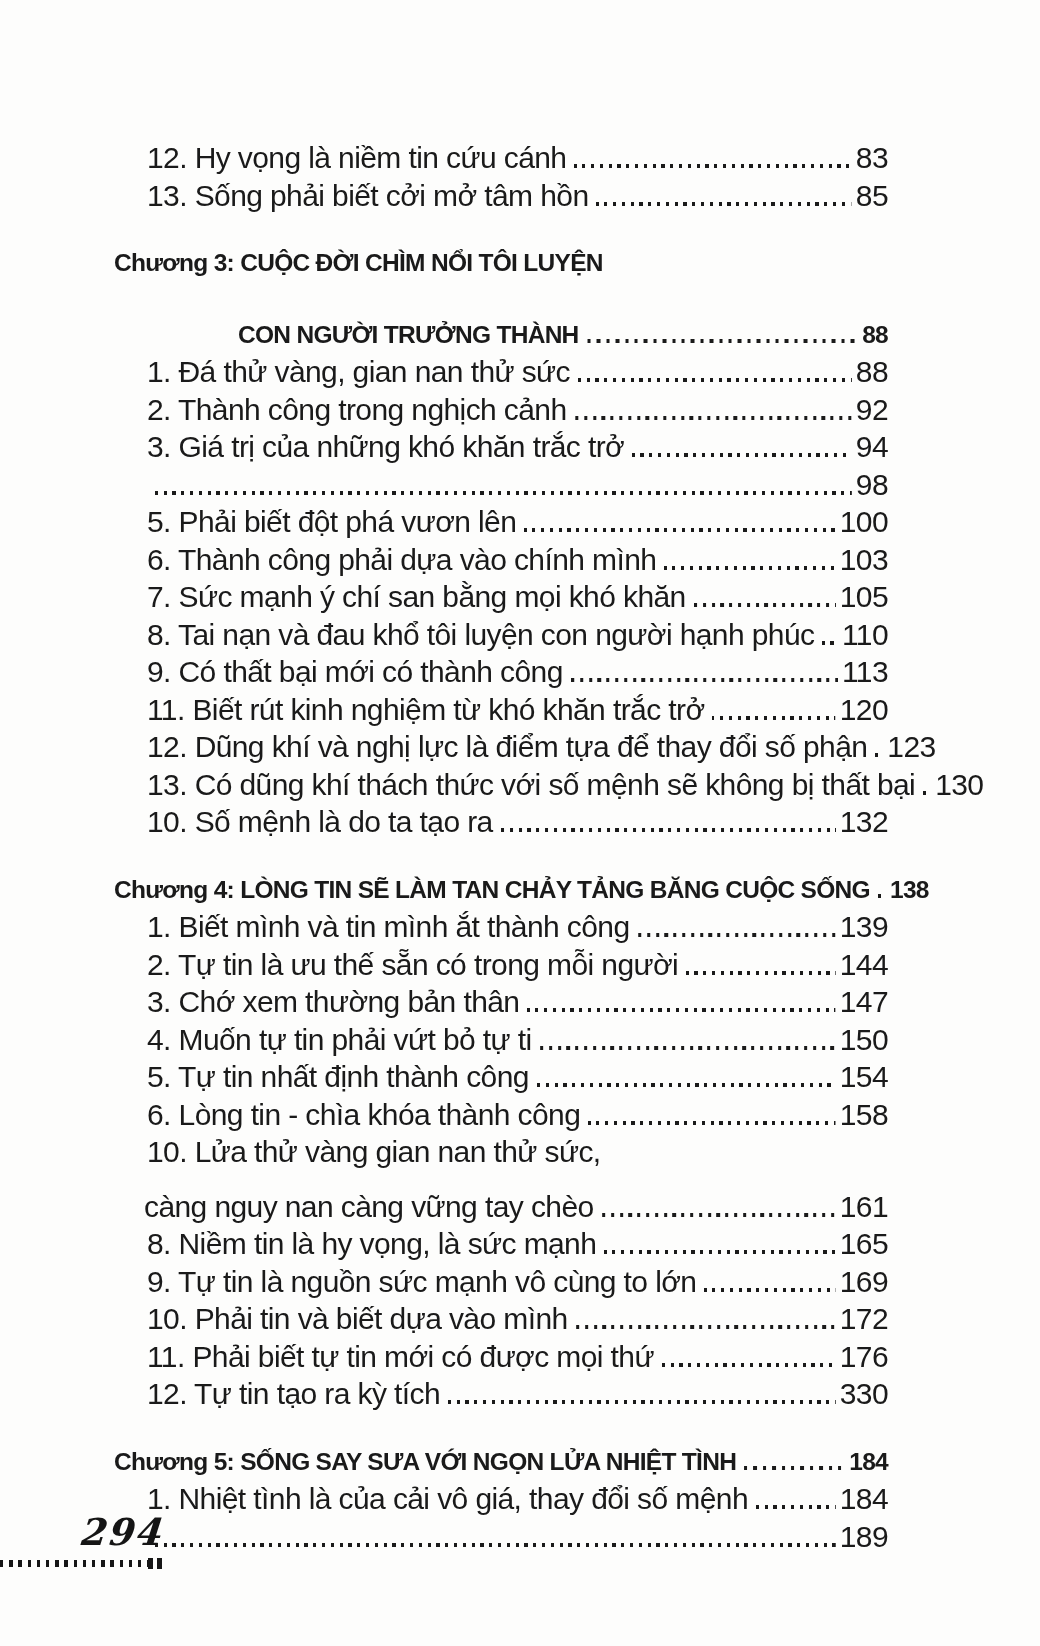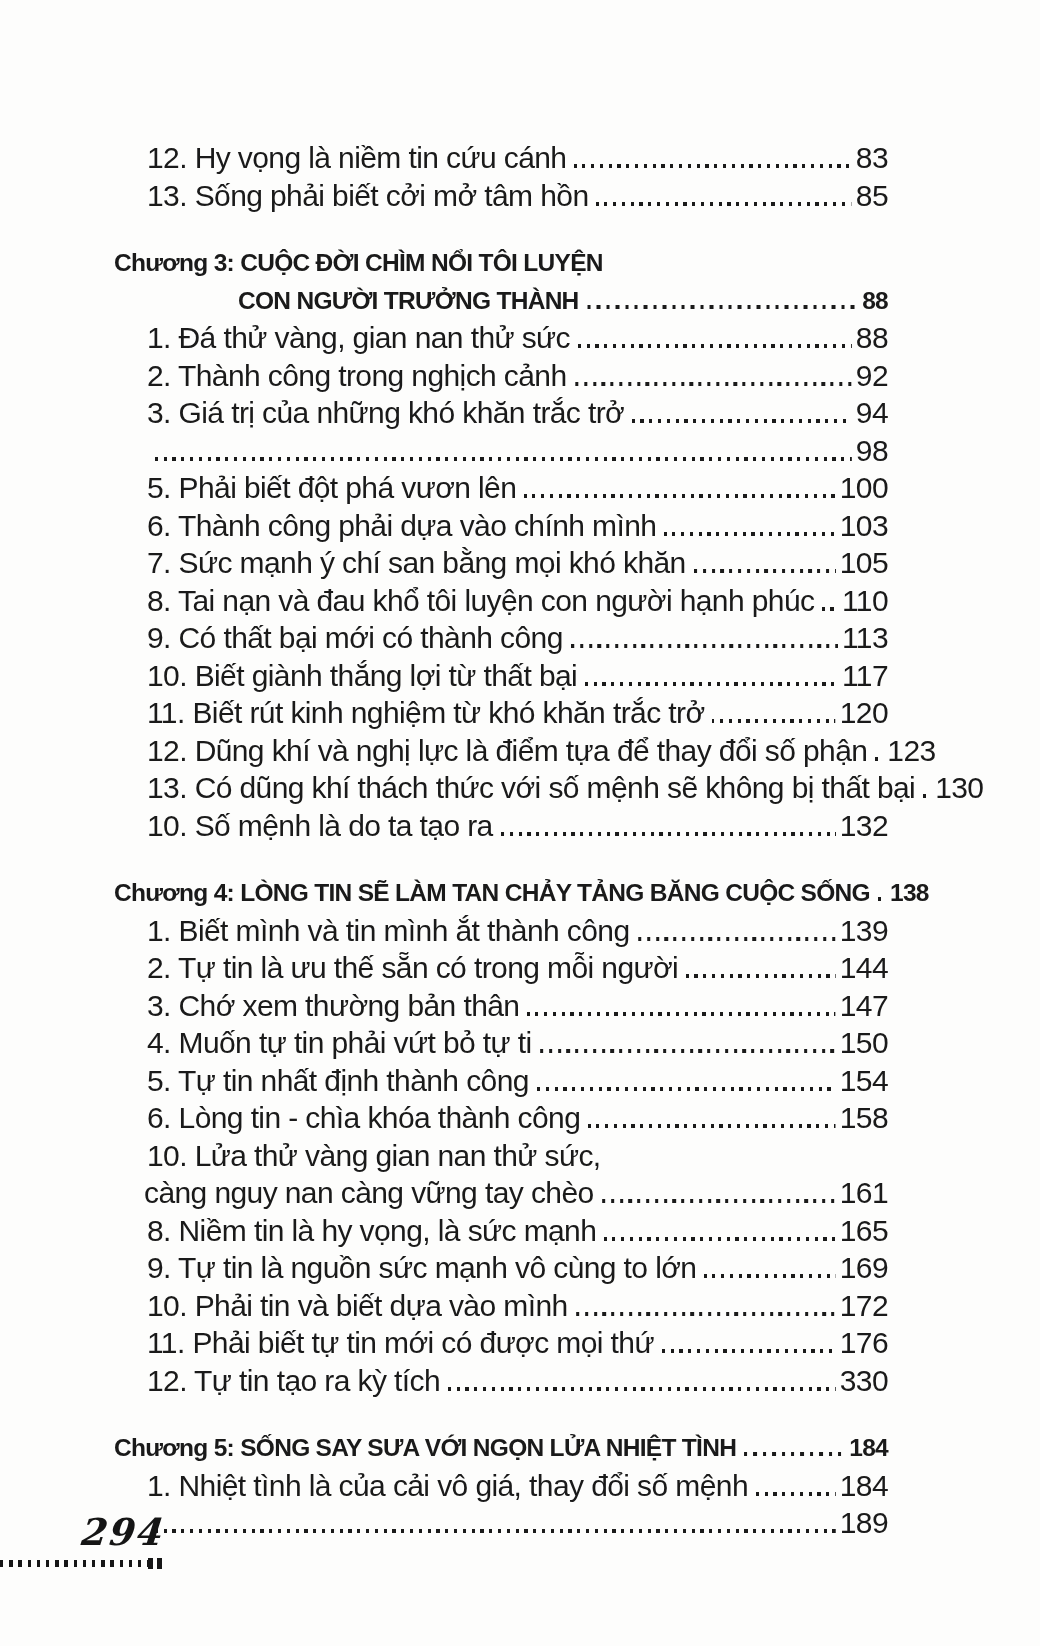"CON NGƯỜI TRƯỞNG THÀNH" .chapter2 { margin-top: none -> 34px }
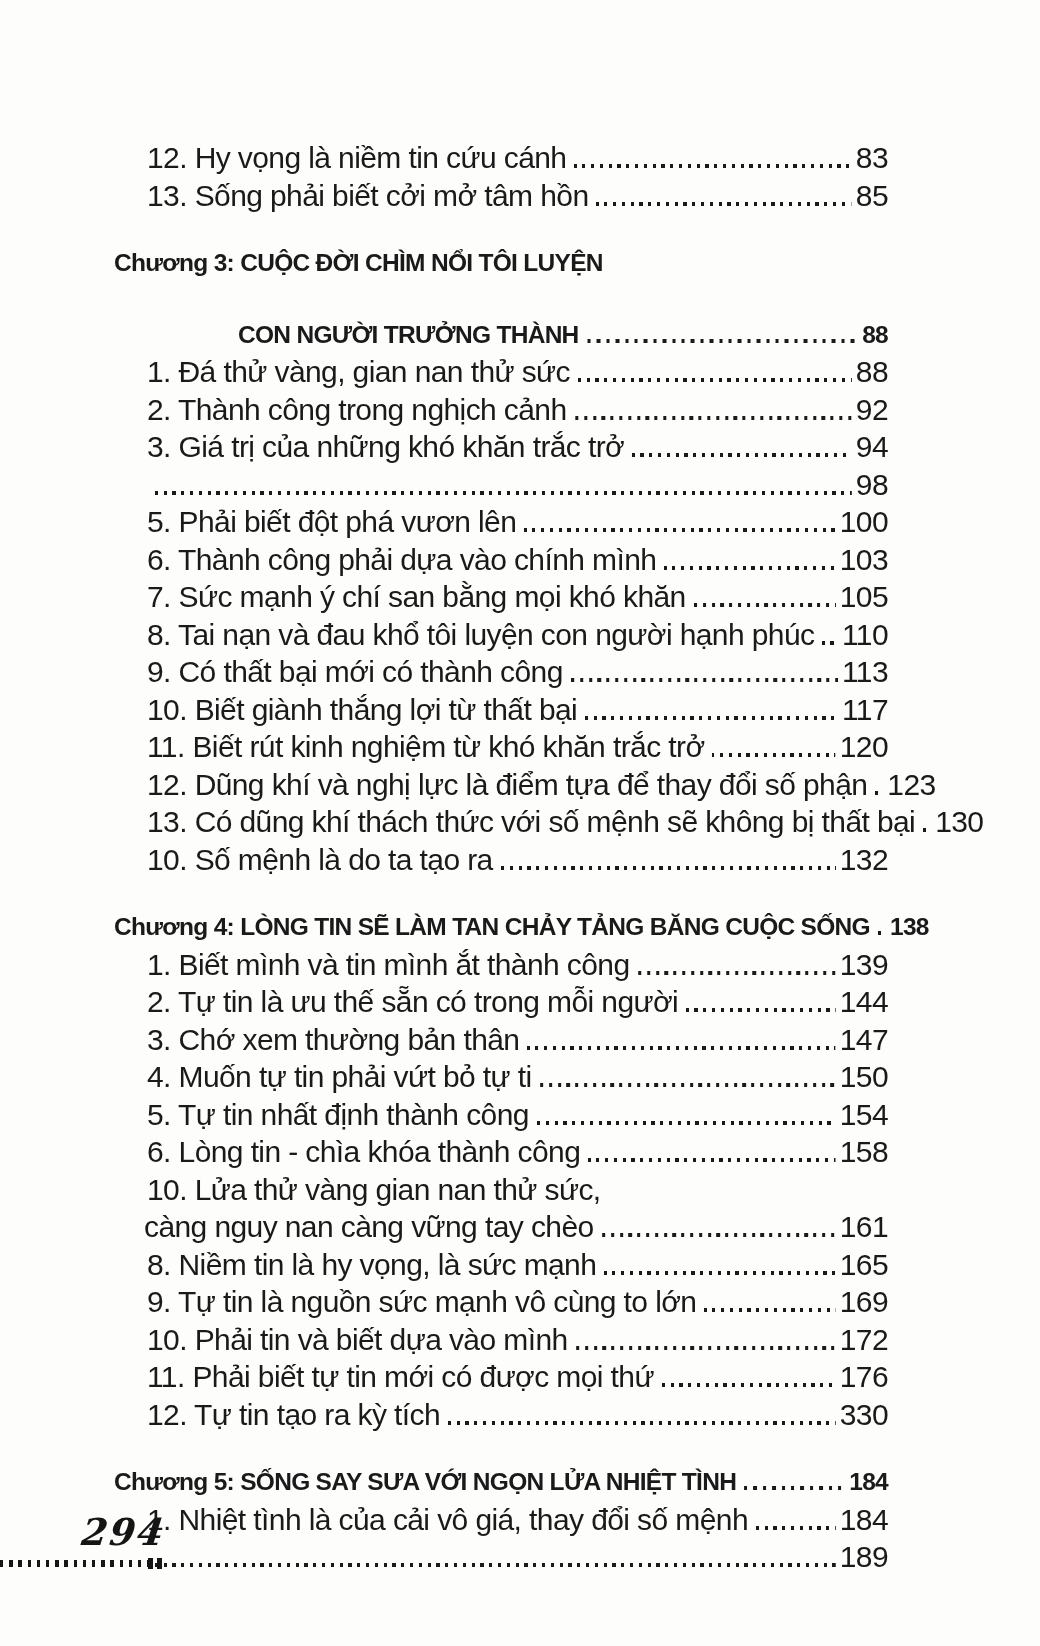"10. Biết giành thắng lợi" div.row { html: <div> <span>10. Biết giành thắng lợi từ thất bại</span> <span></span> <span>117</span> </div> -> none }
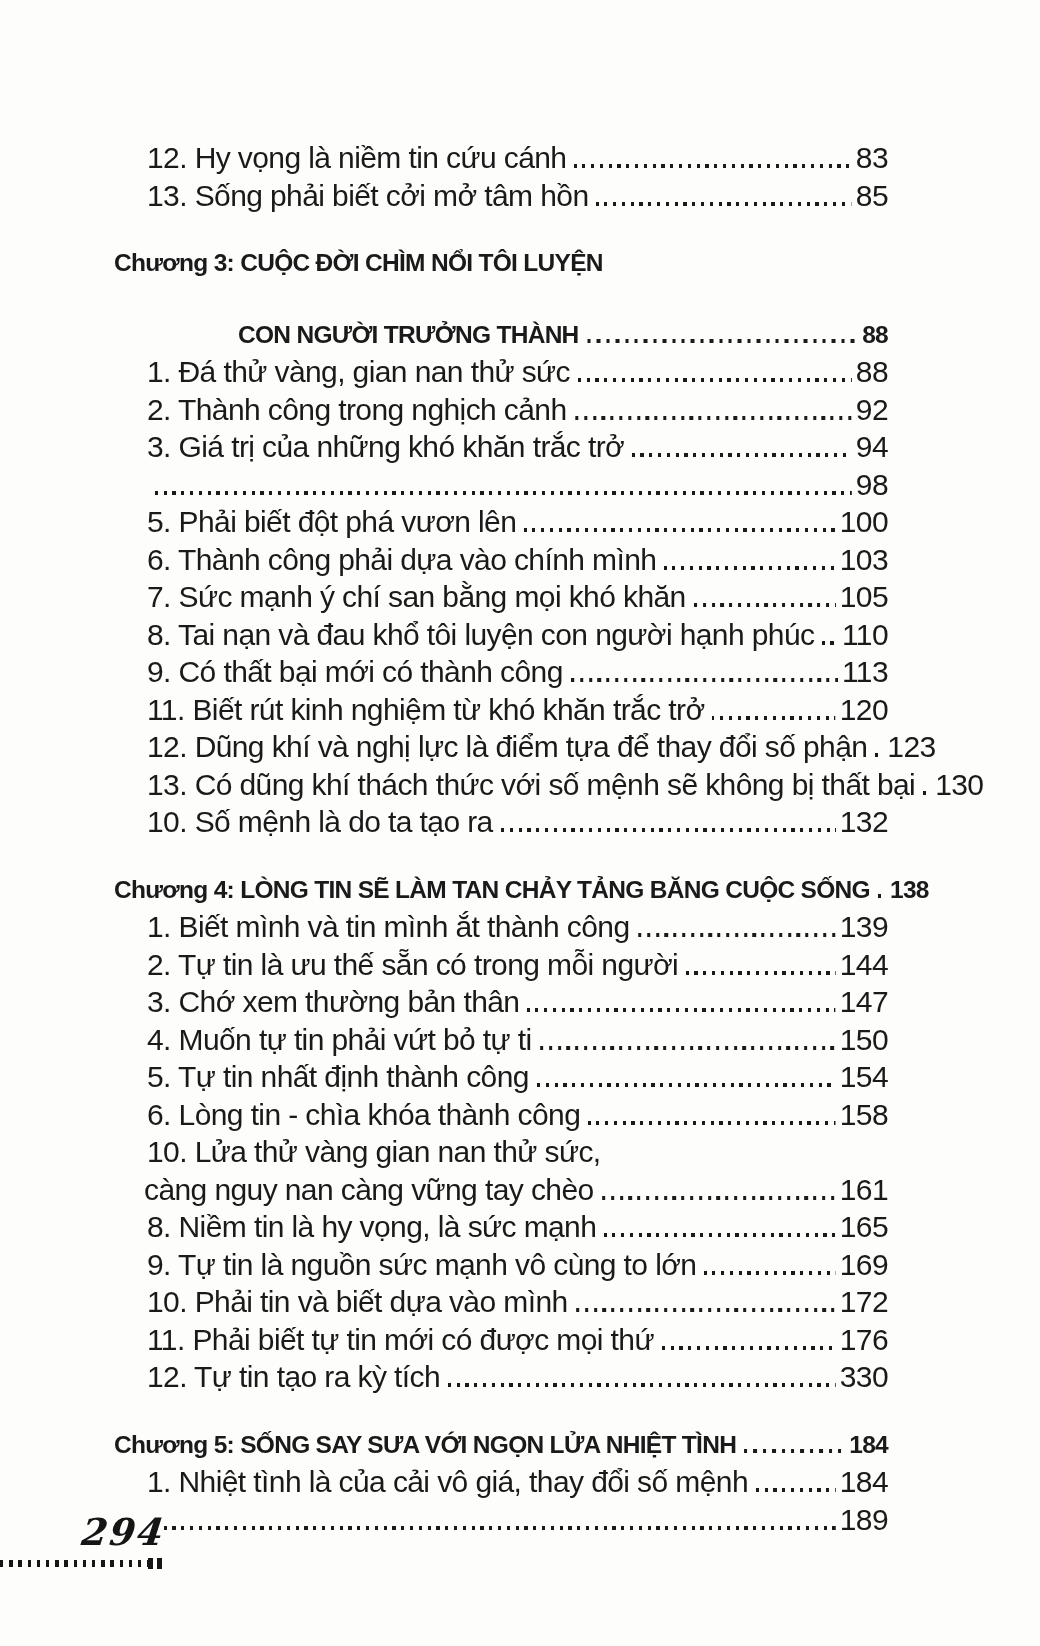"càng nguy nan càng vững" .item-cont { margin-top: none -> 17px }
